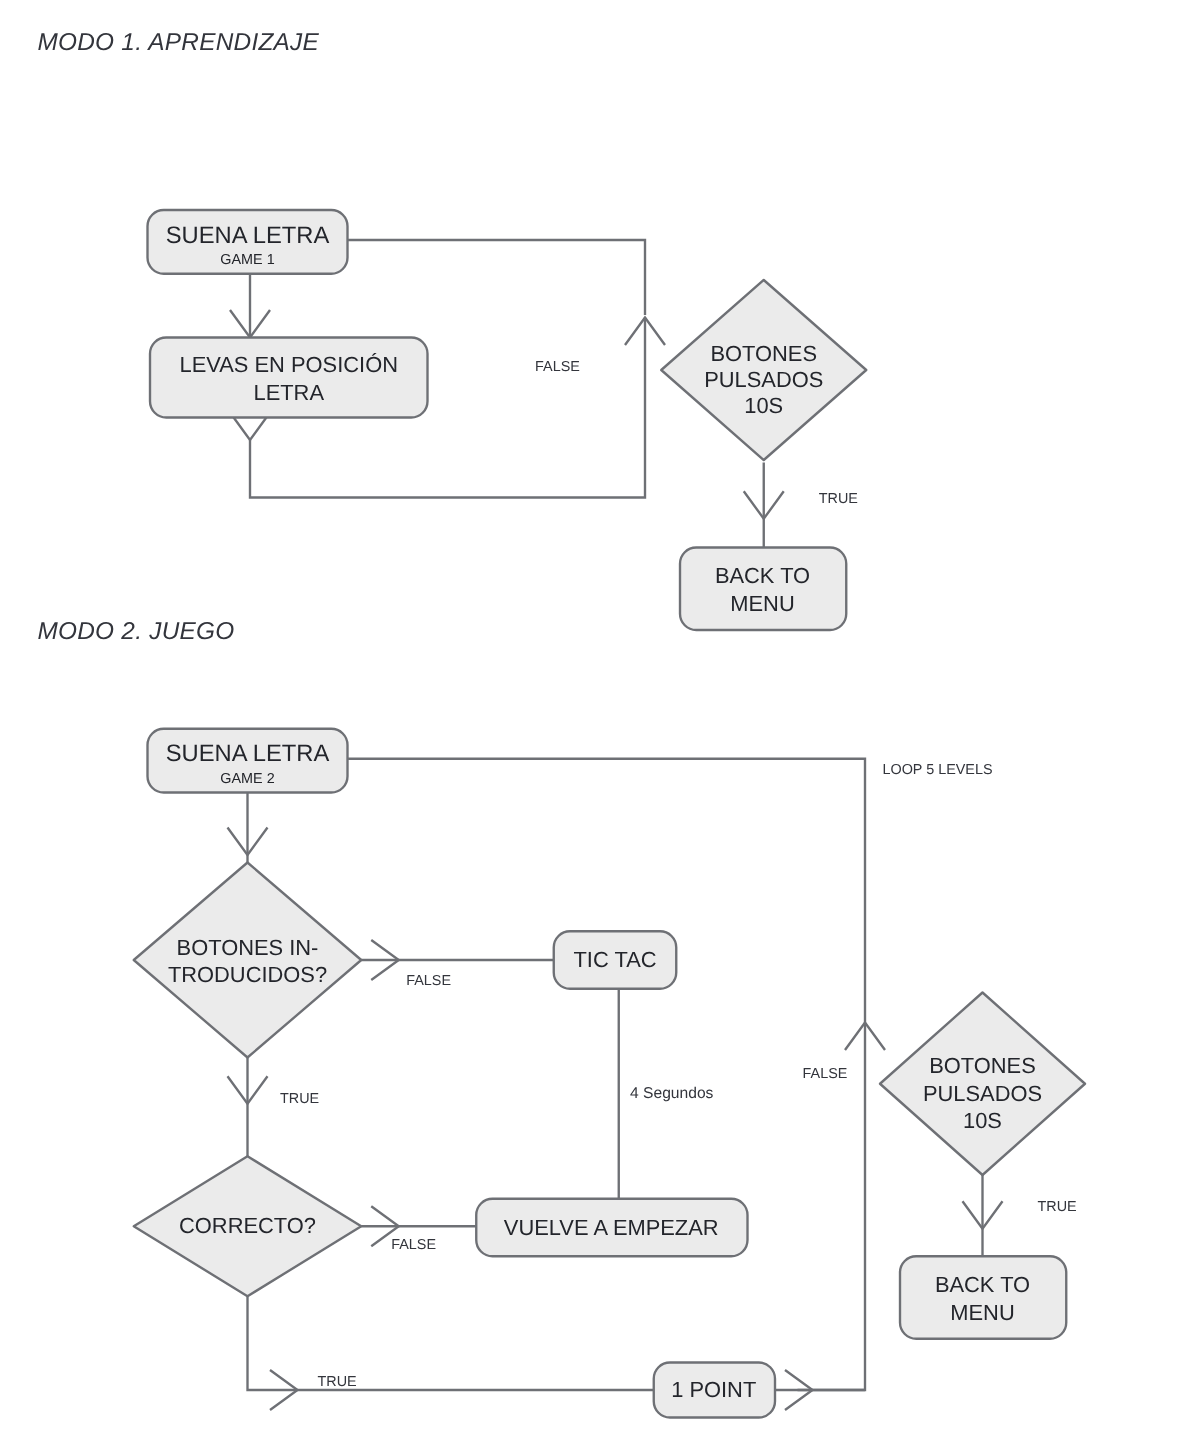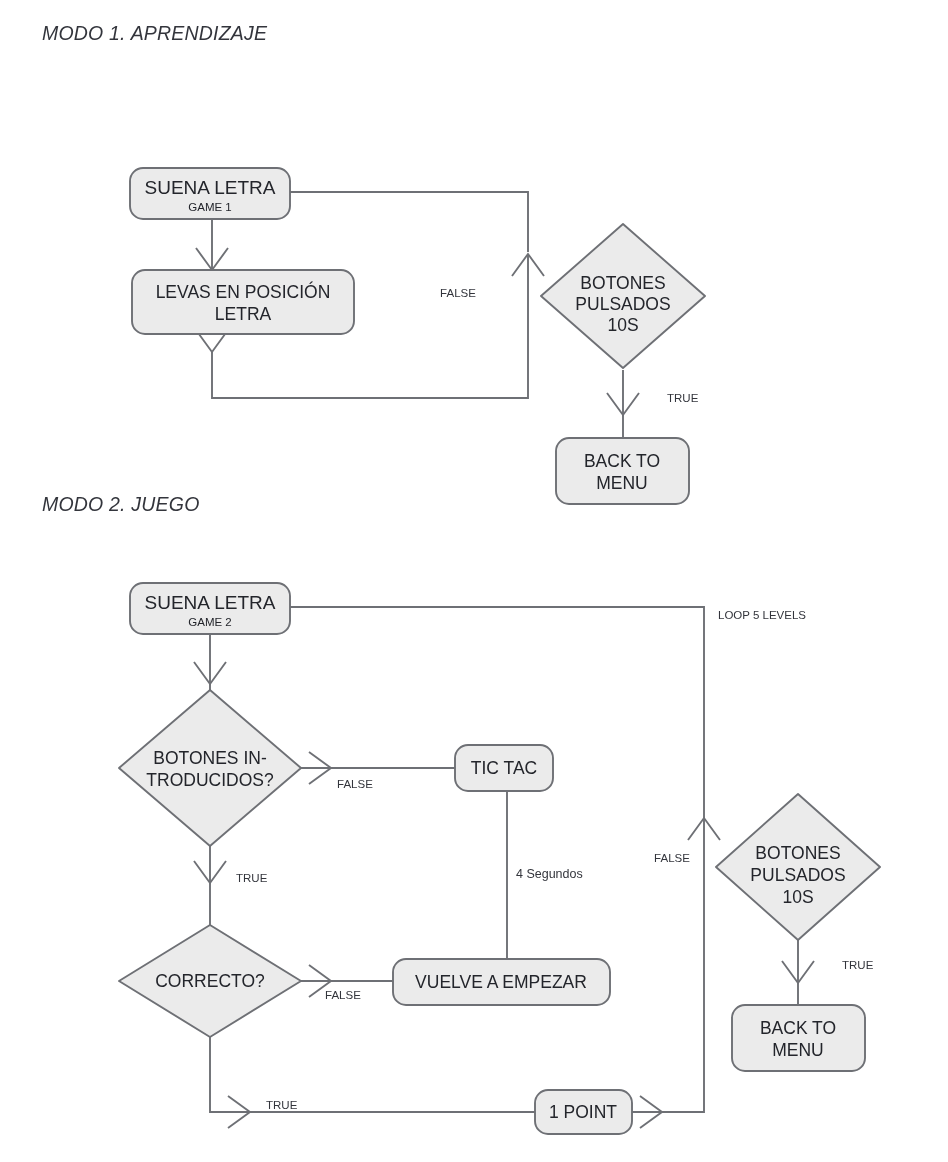"MODO 1. APRENDIZAJE" #diagram-root { left: 12px -> 0 }
